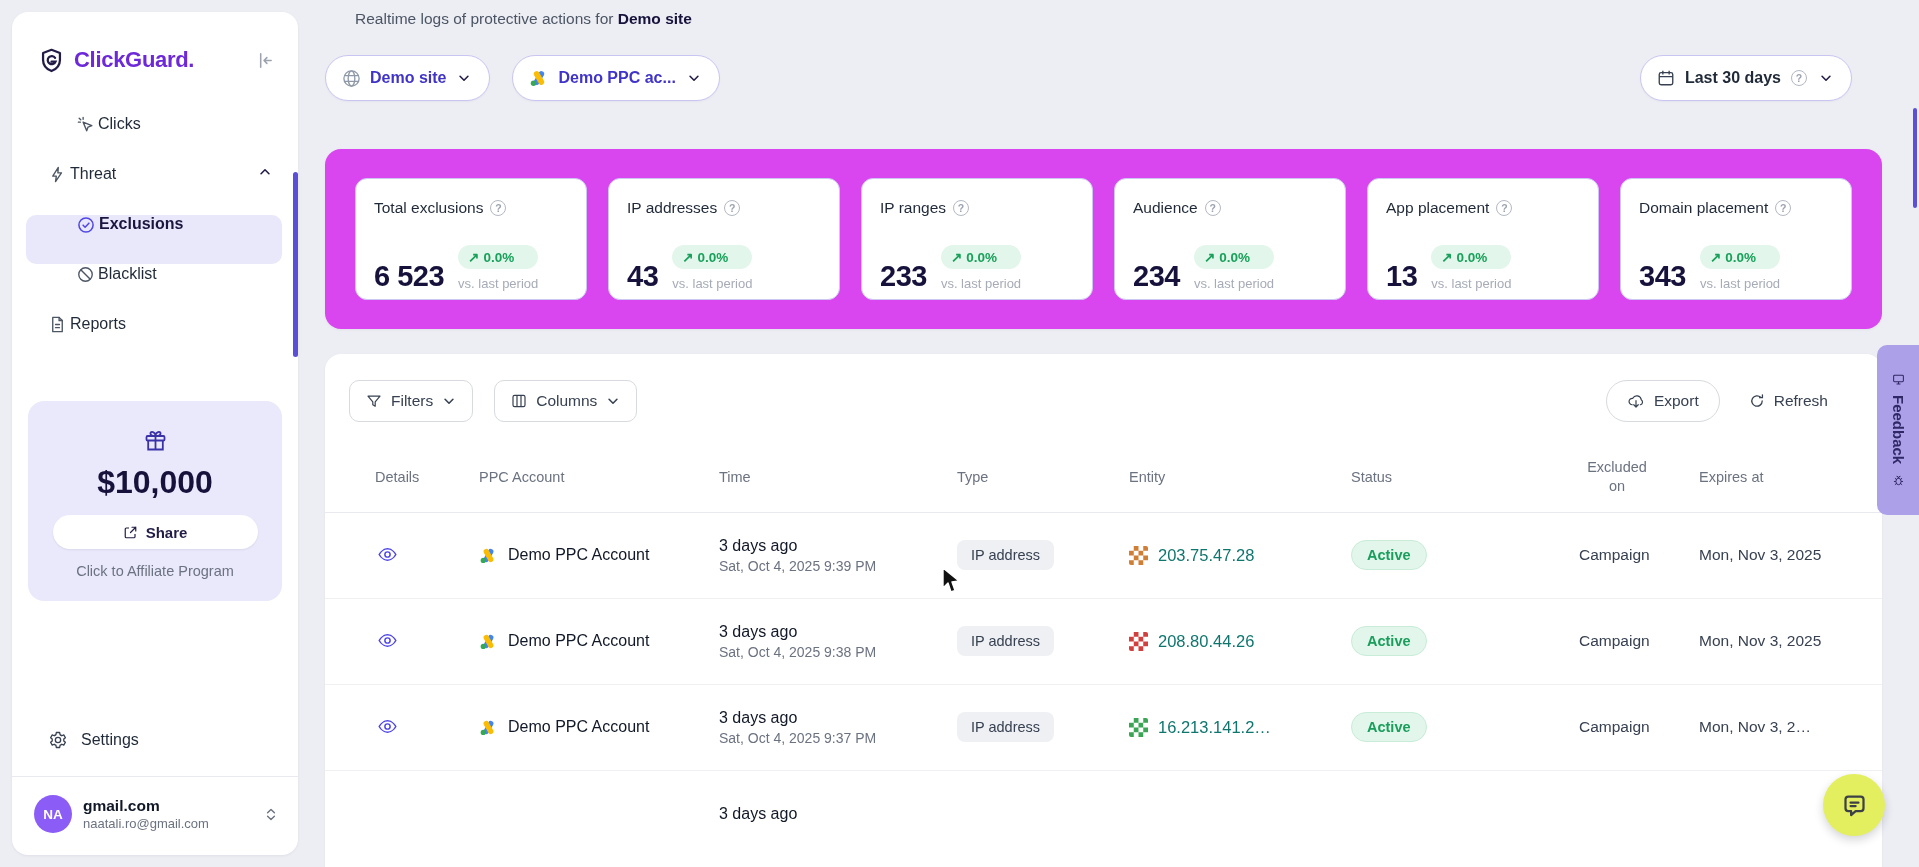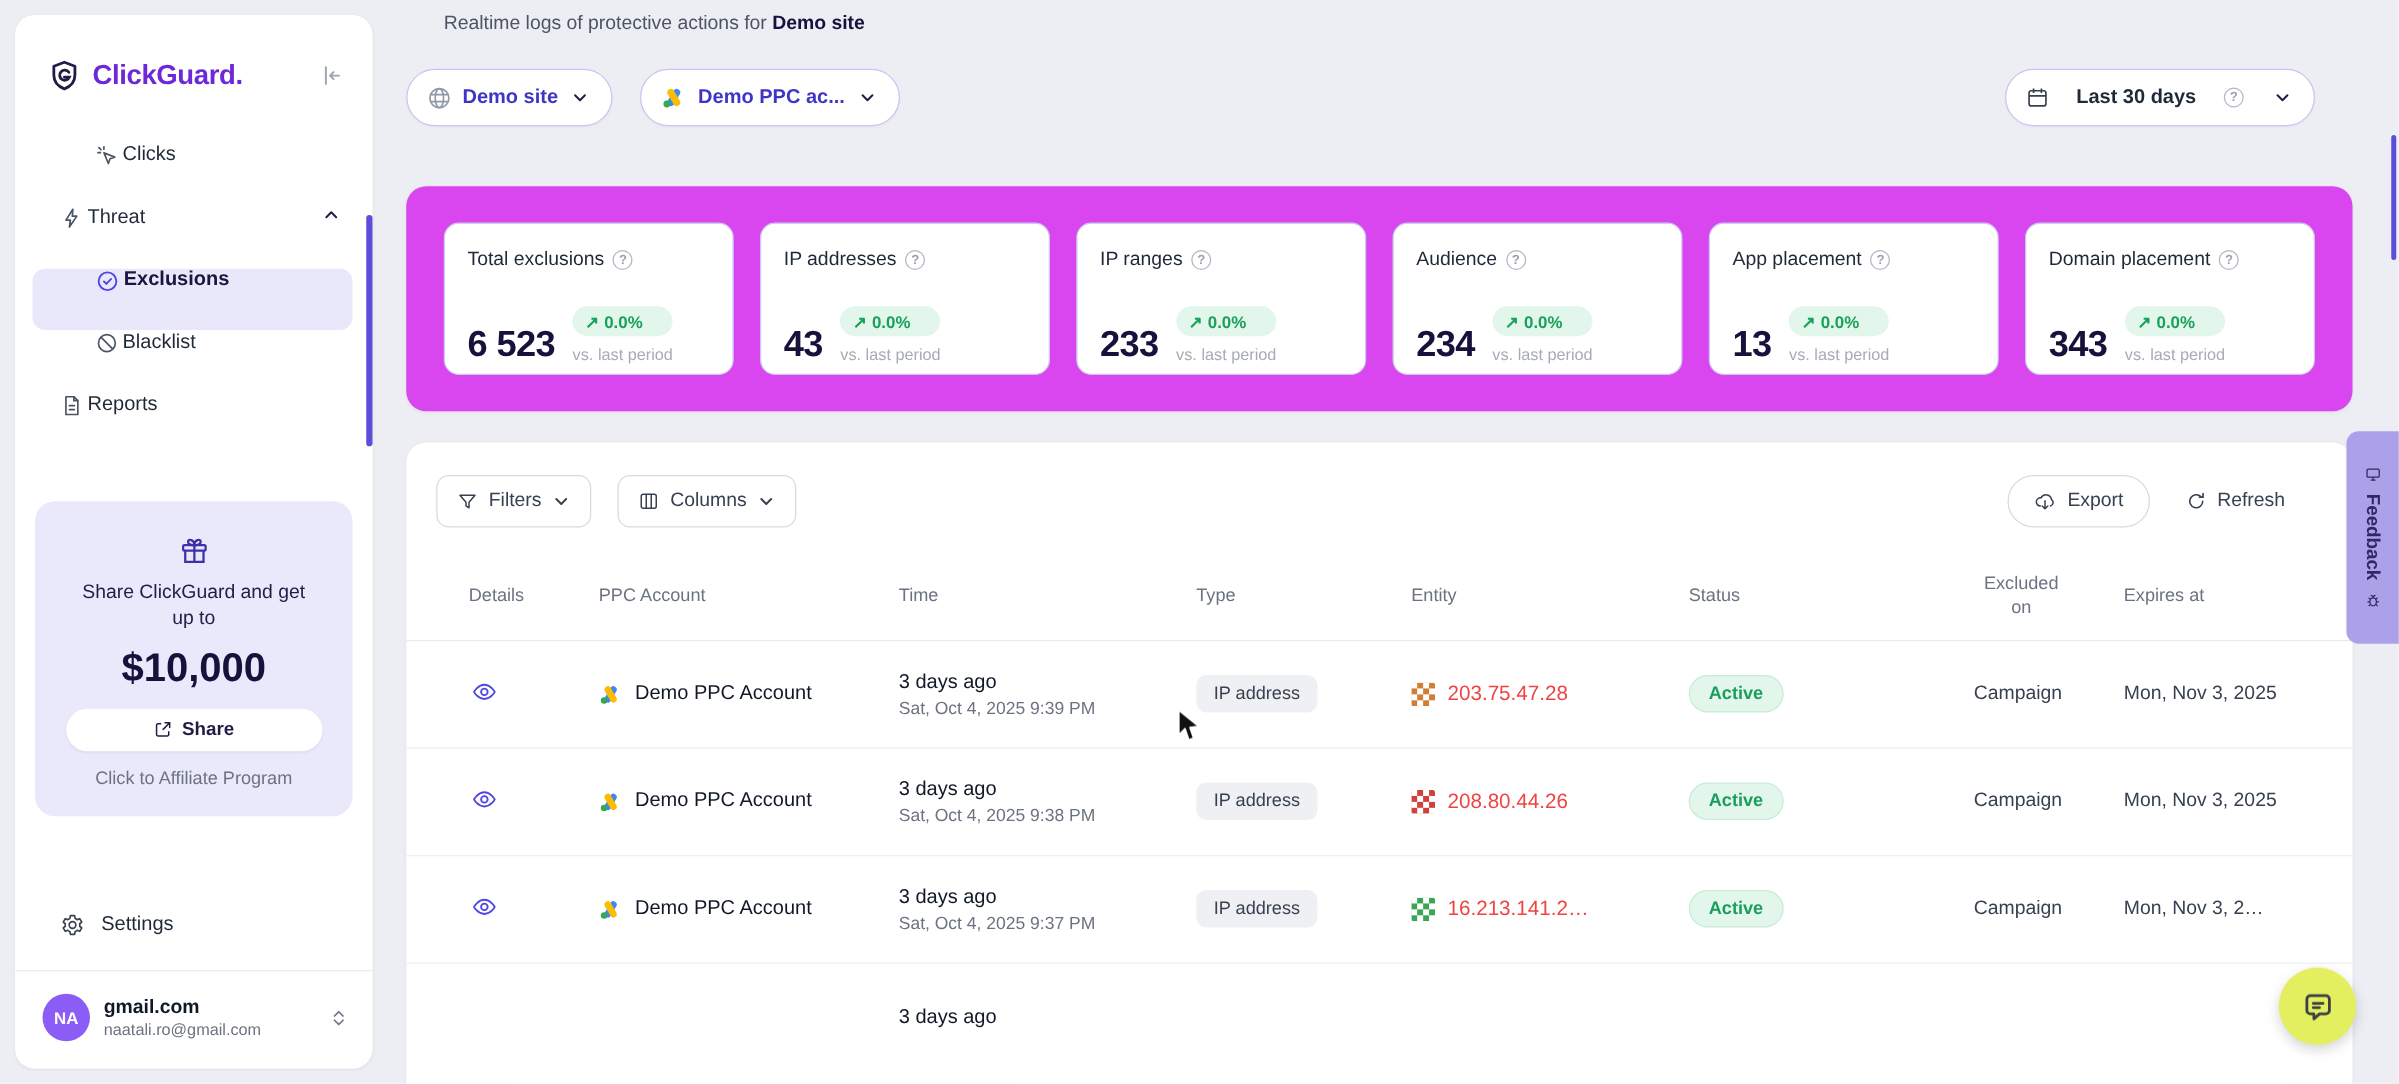"Last 30 days" .pill.date { gap: 22px -> 10px }
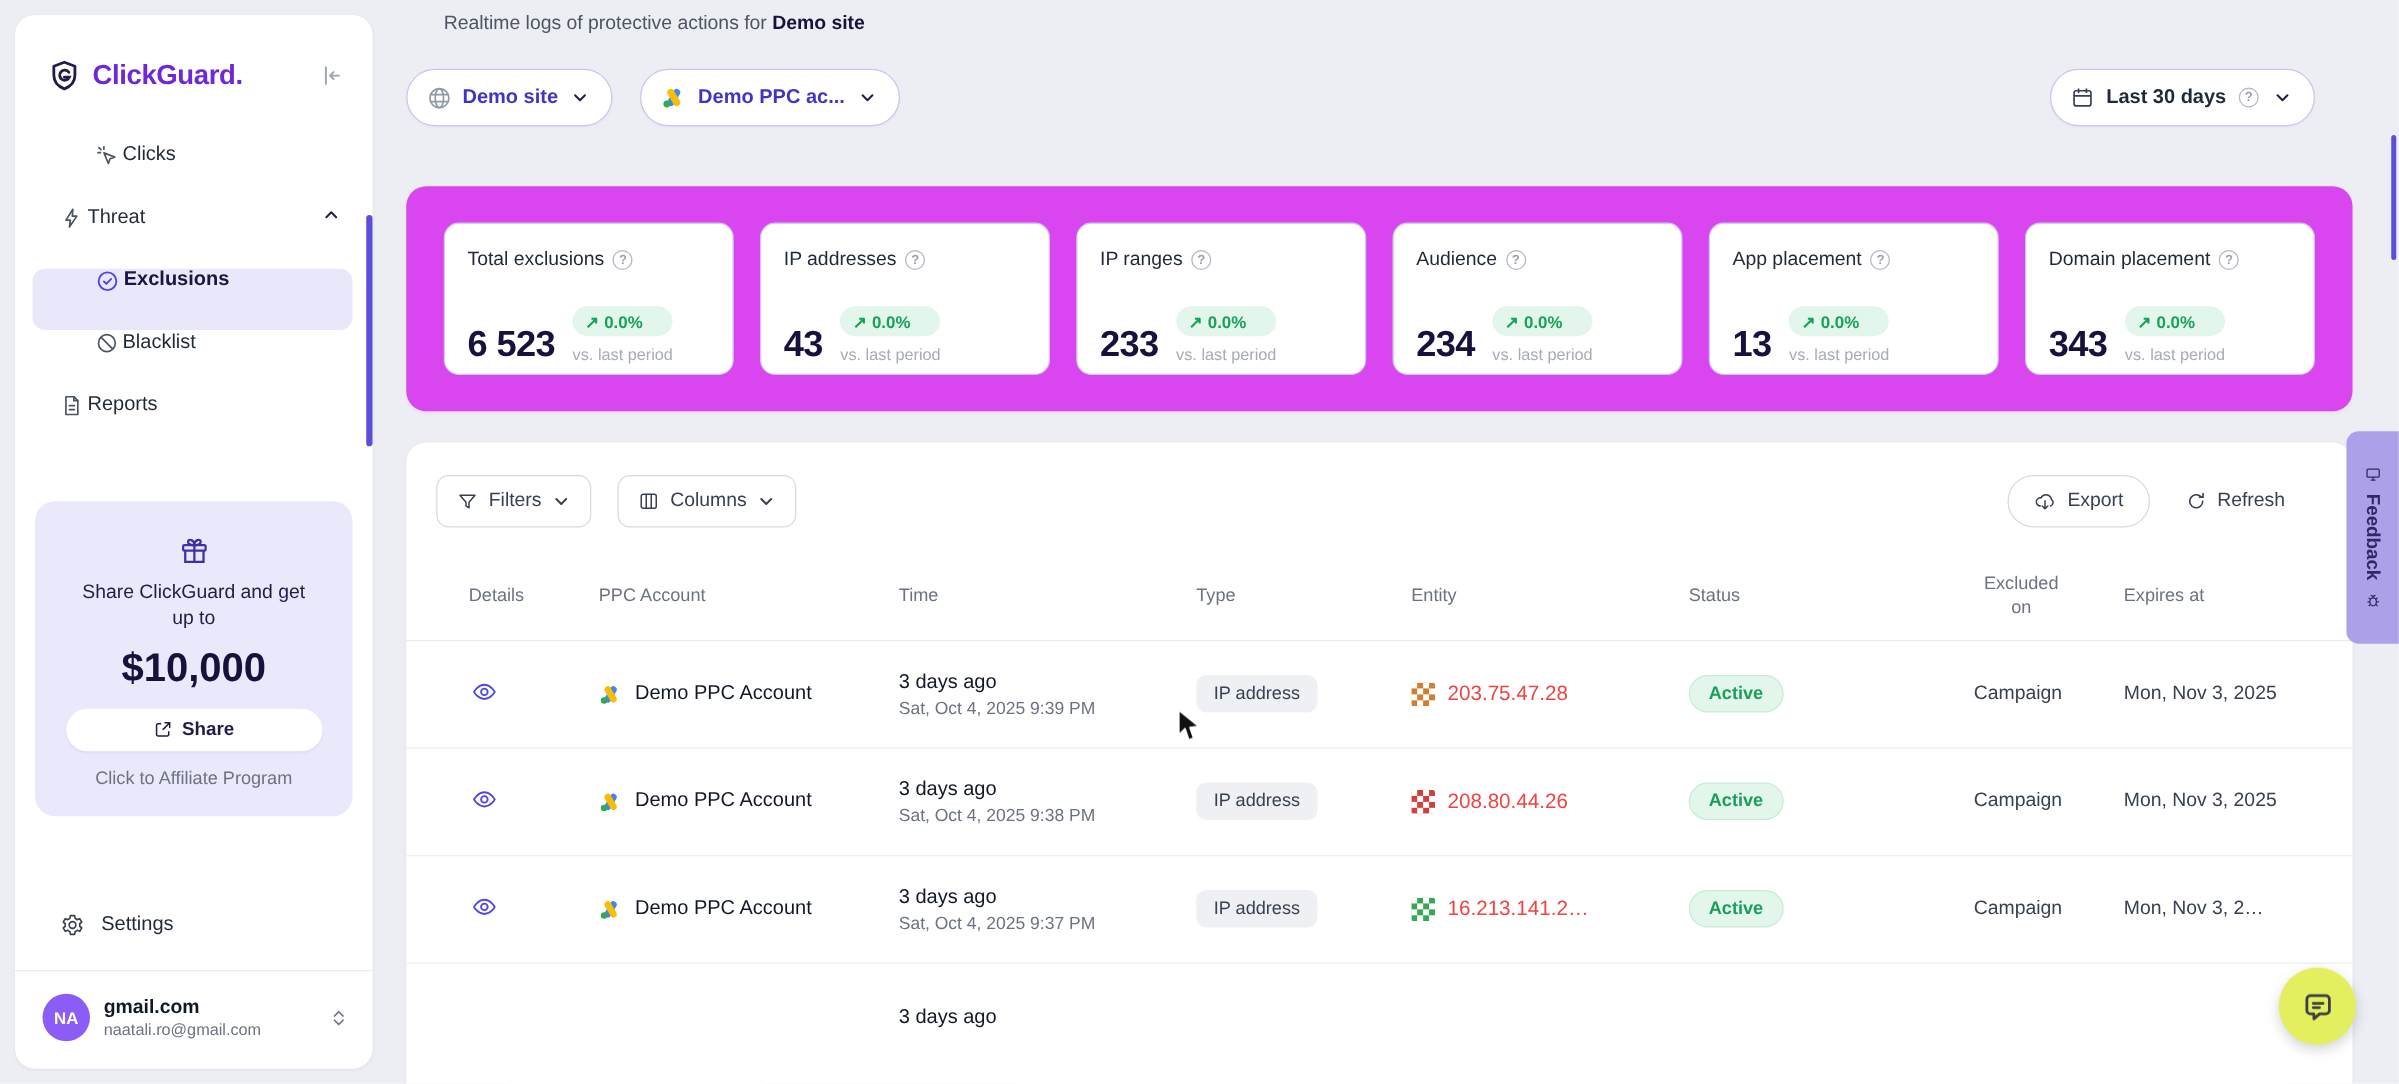"Share ClickGuard and get up" div.promo-text { html: <div>Share ClickGuard and get up to</div> -> none }
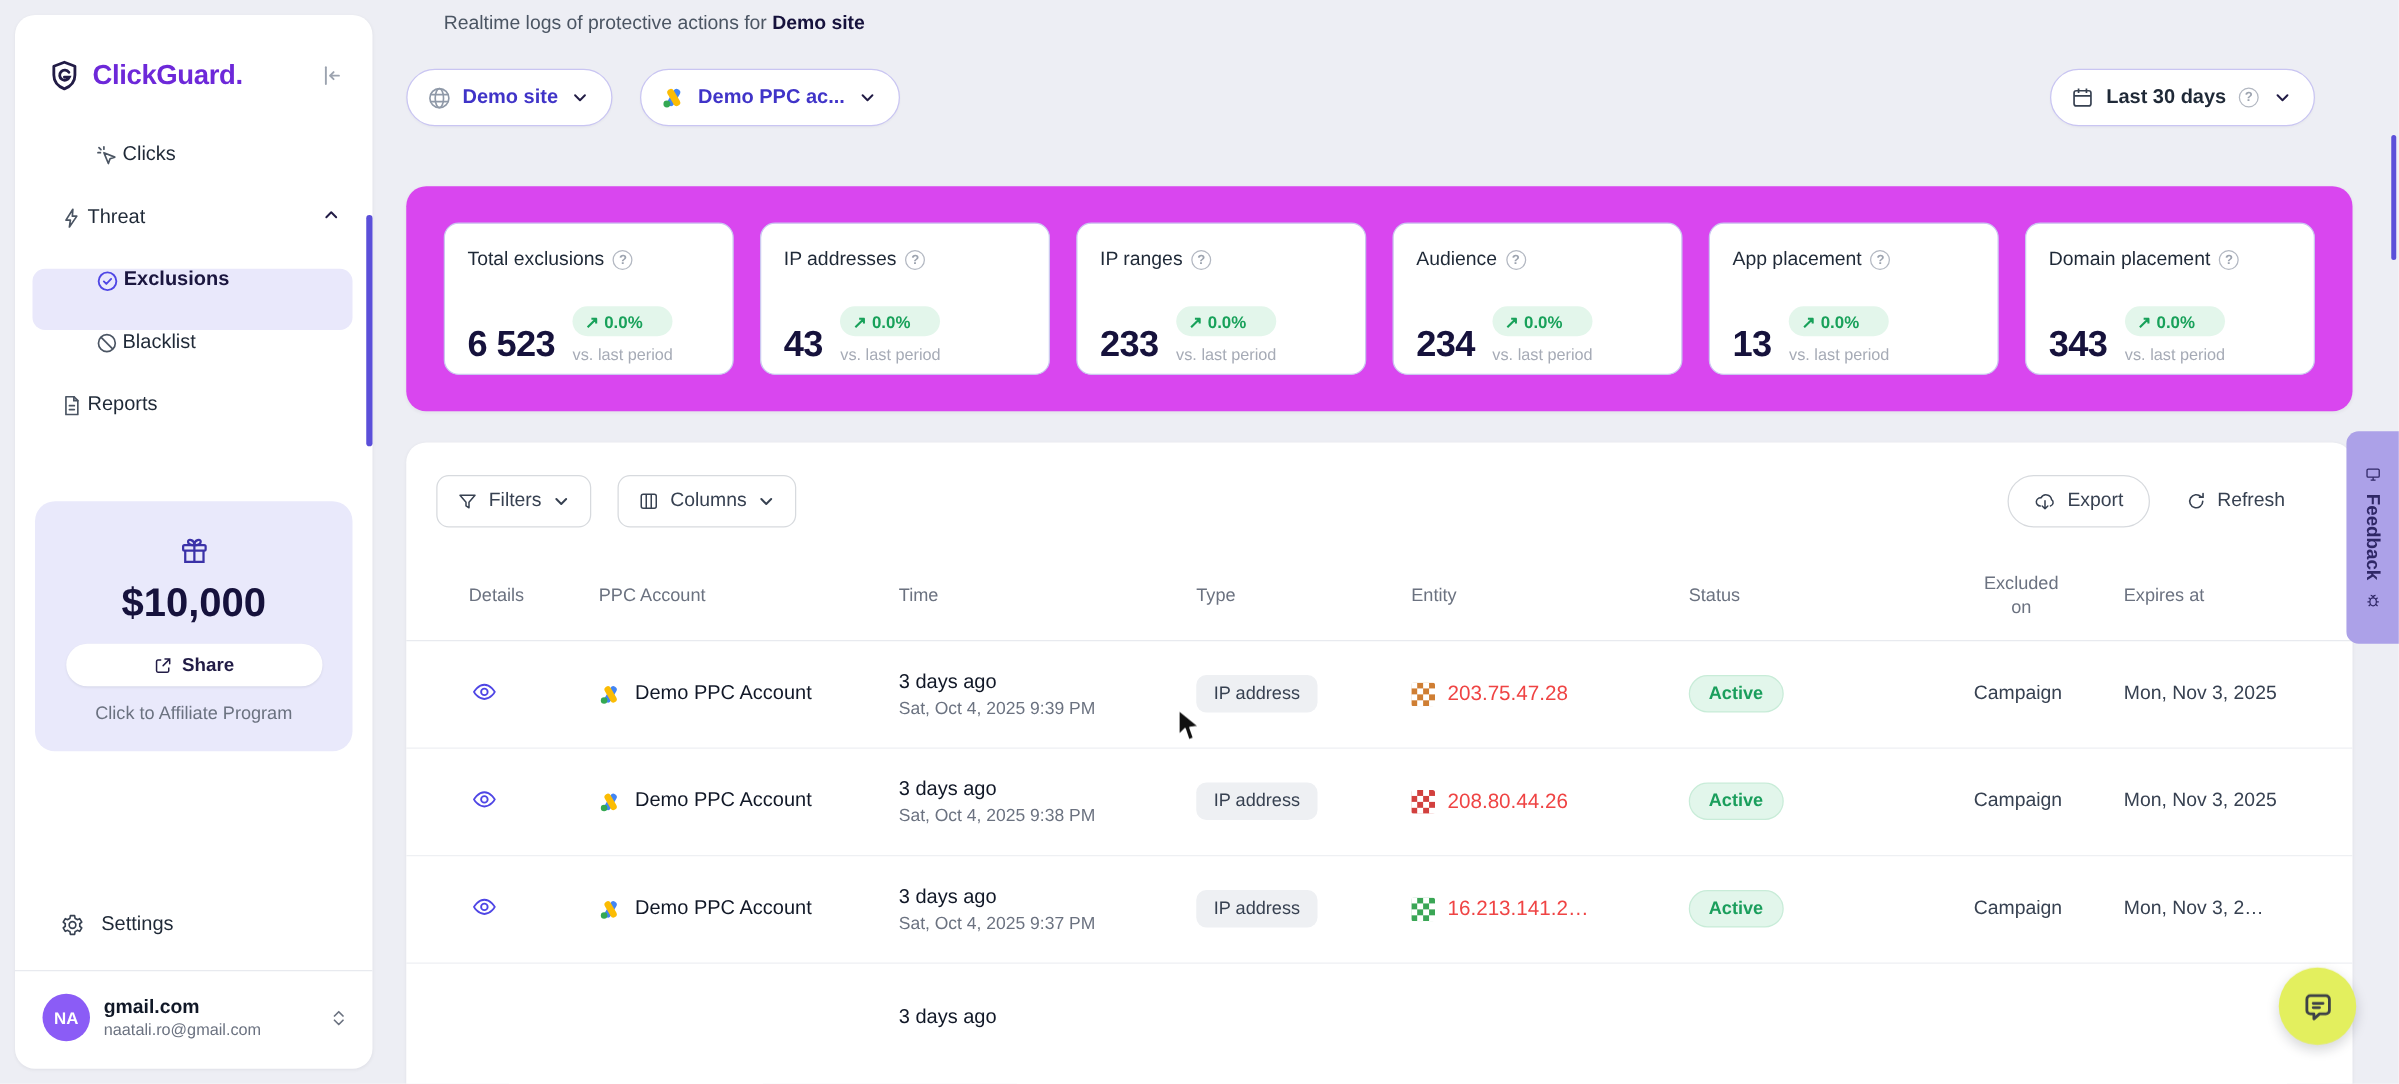"203.75.47.28" .entity { color: #ef4444 -> #0f766e }
